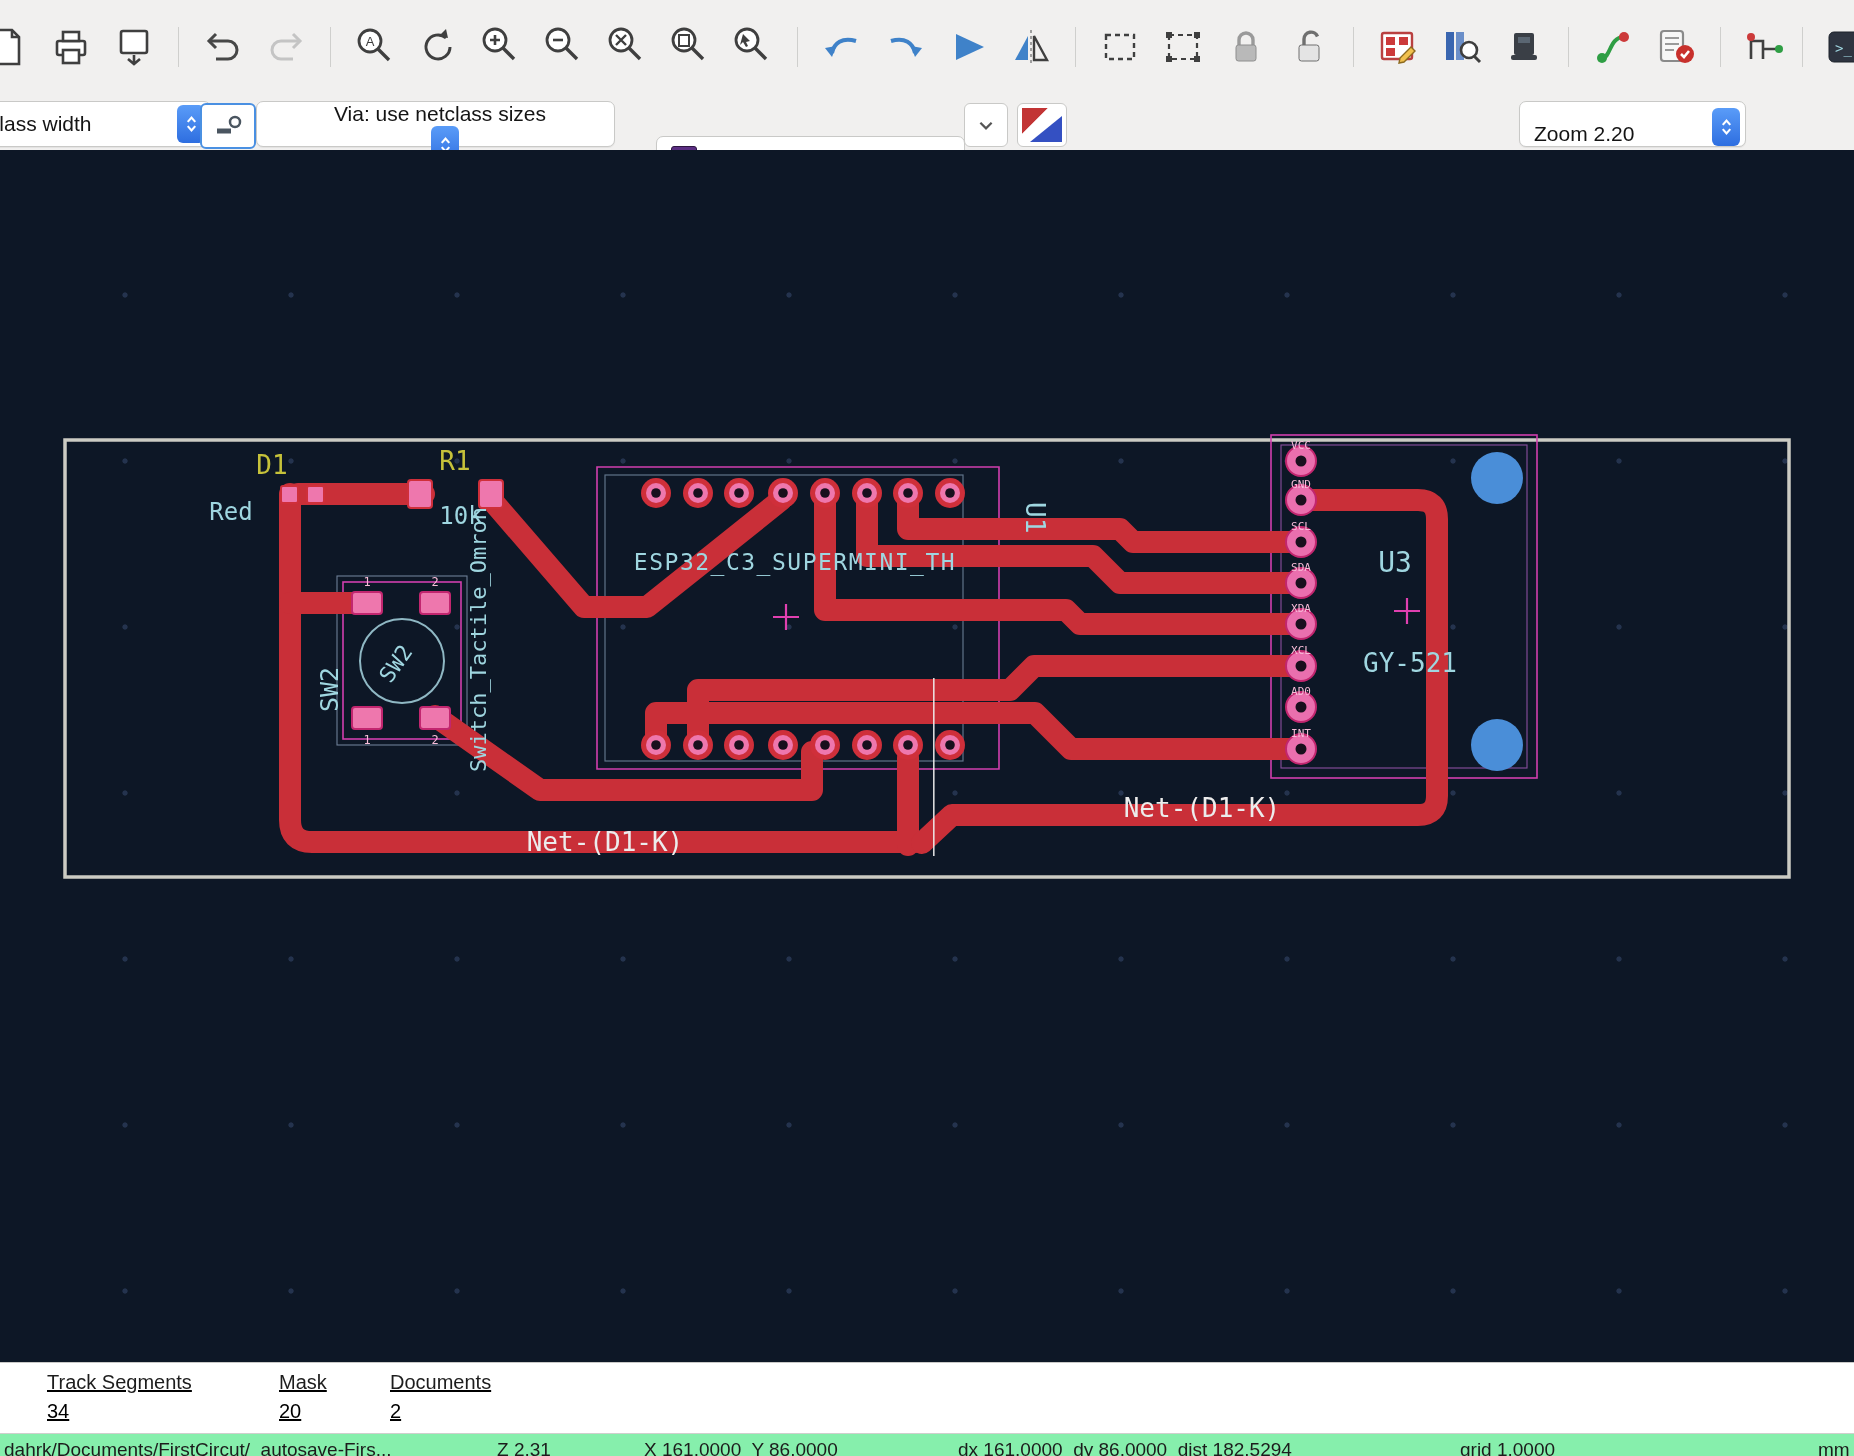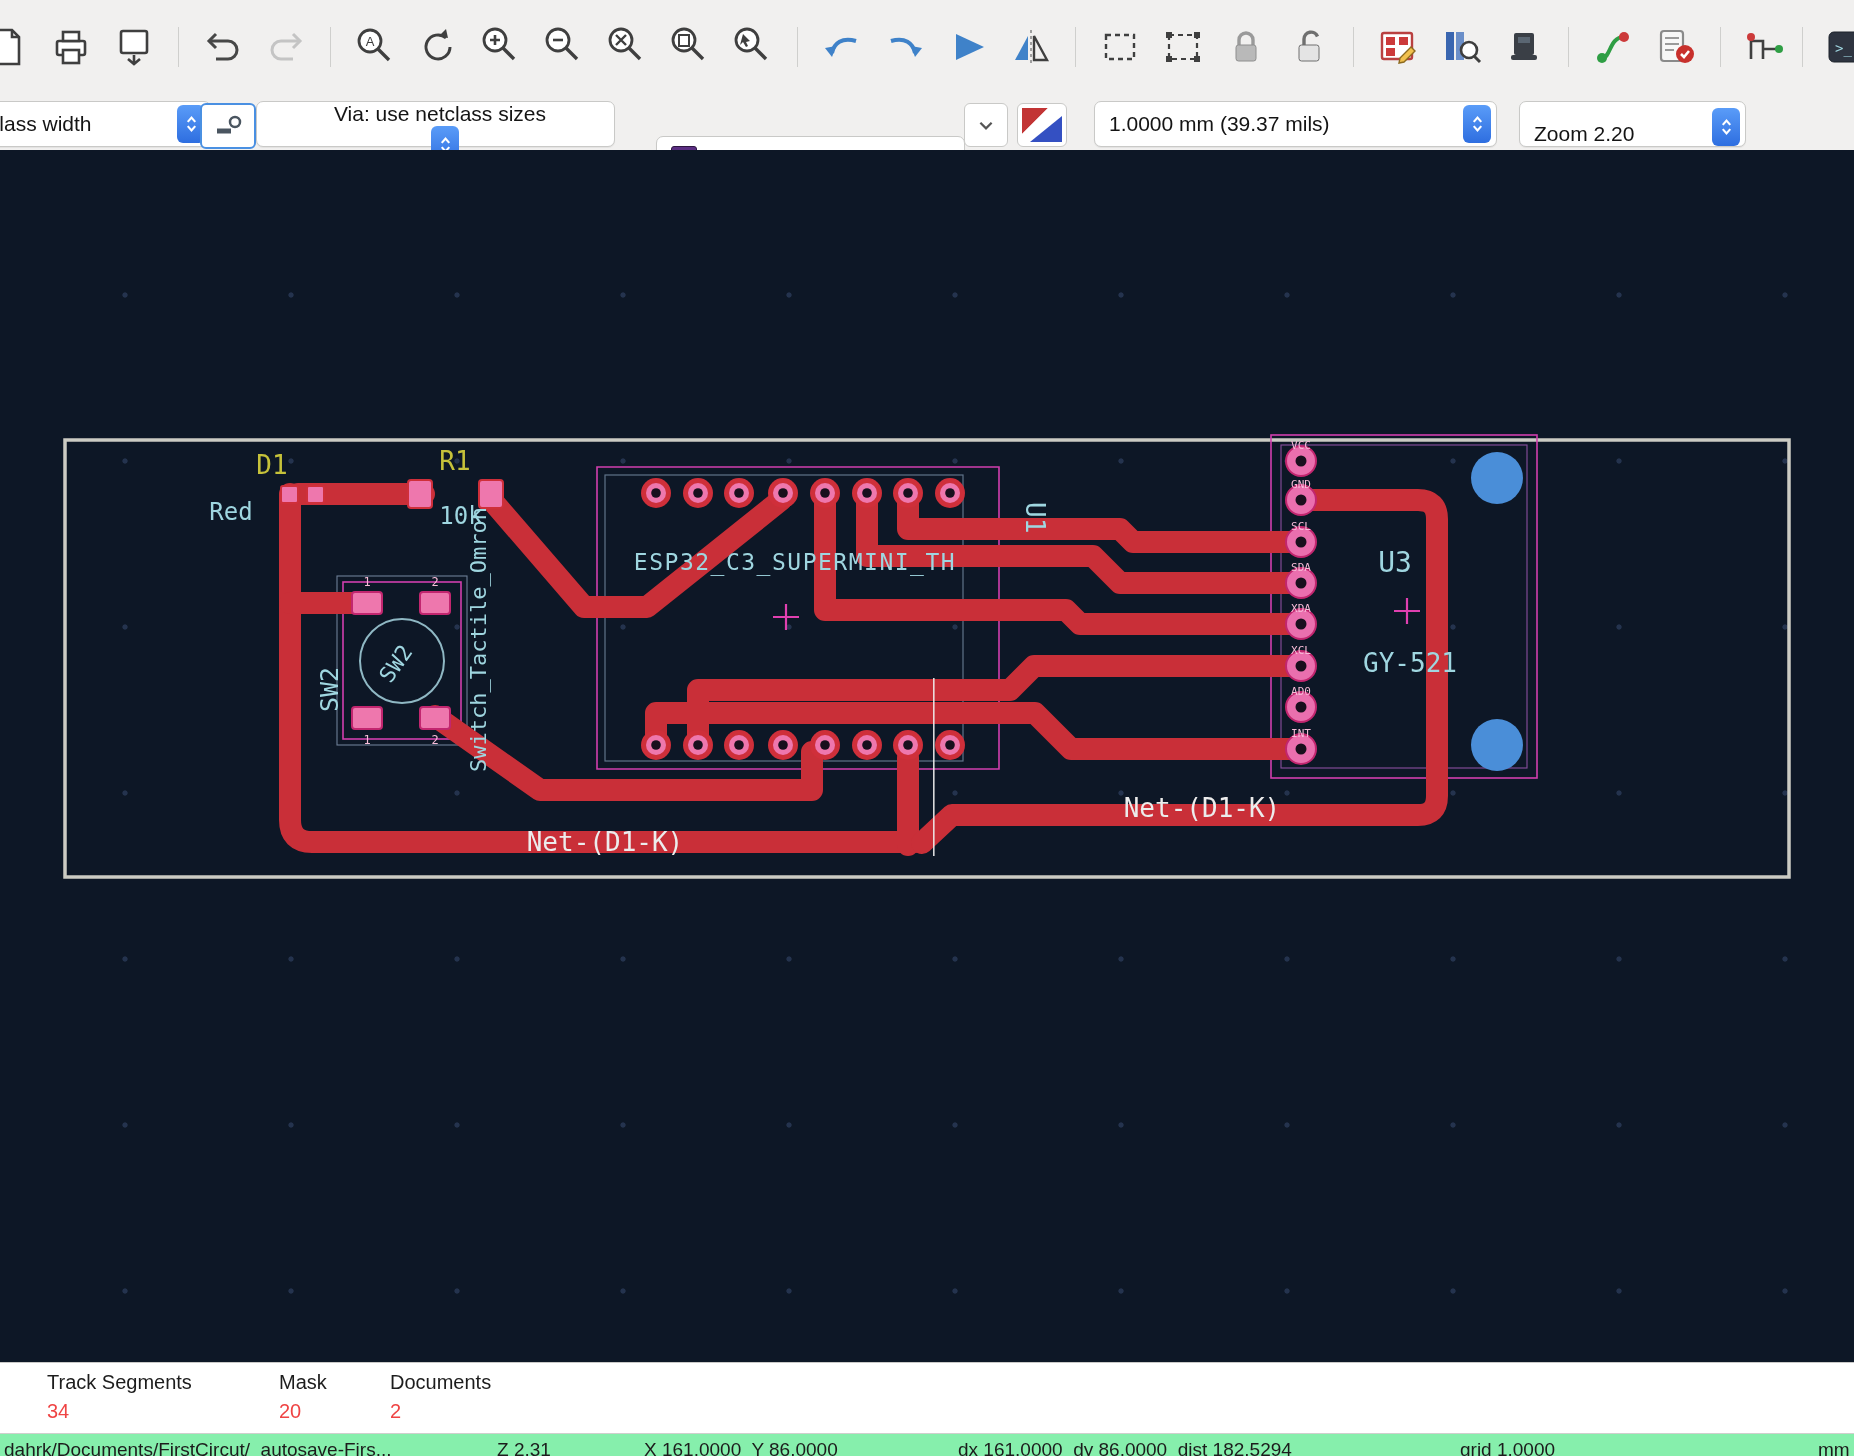"1.0000 mm (39.37 mils)" div.dd { html: <div> <span>1.0000 mm (39.37 mils)</span> <span> <svg> <path></path> <path></path> </svg> </span> </div> -> none }
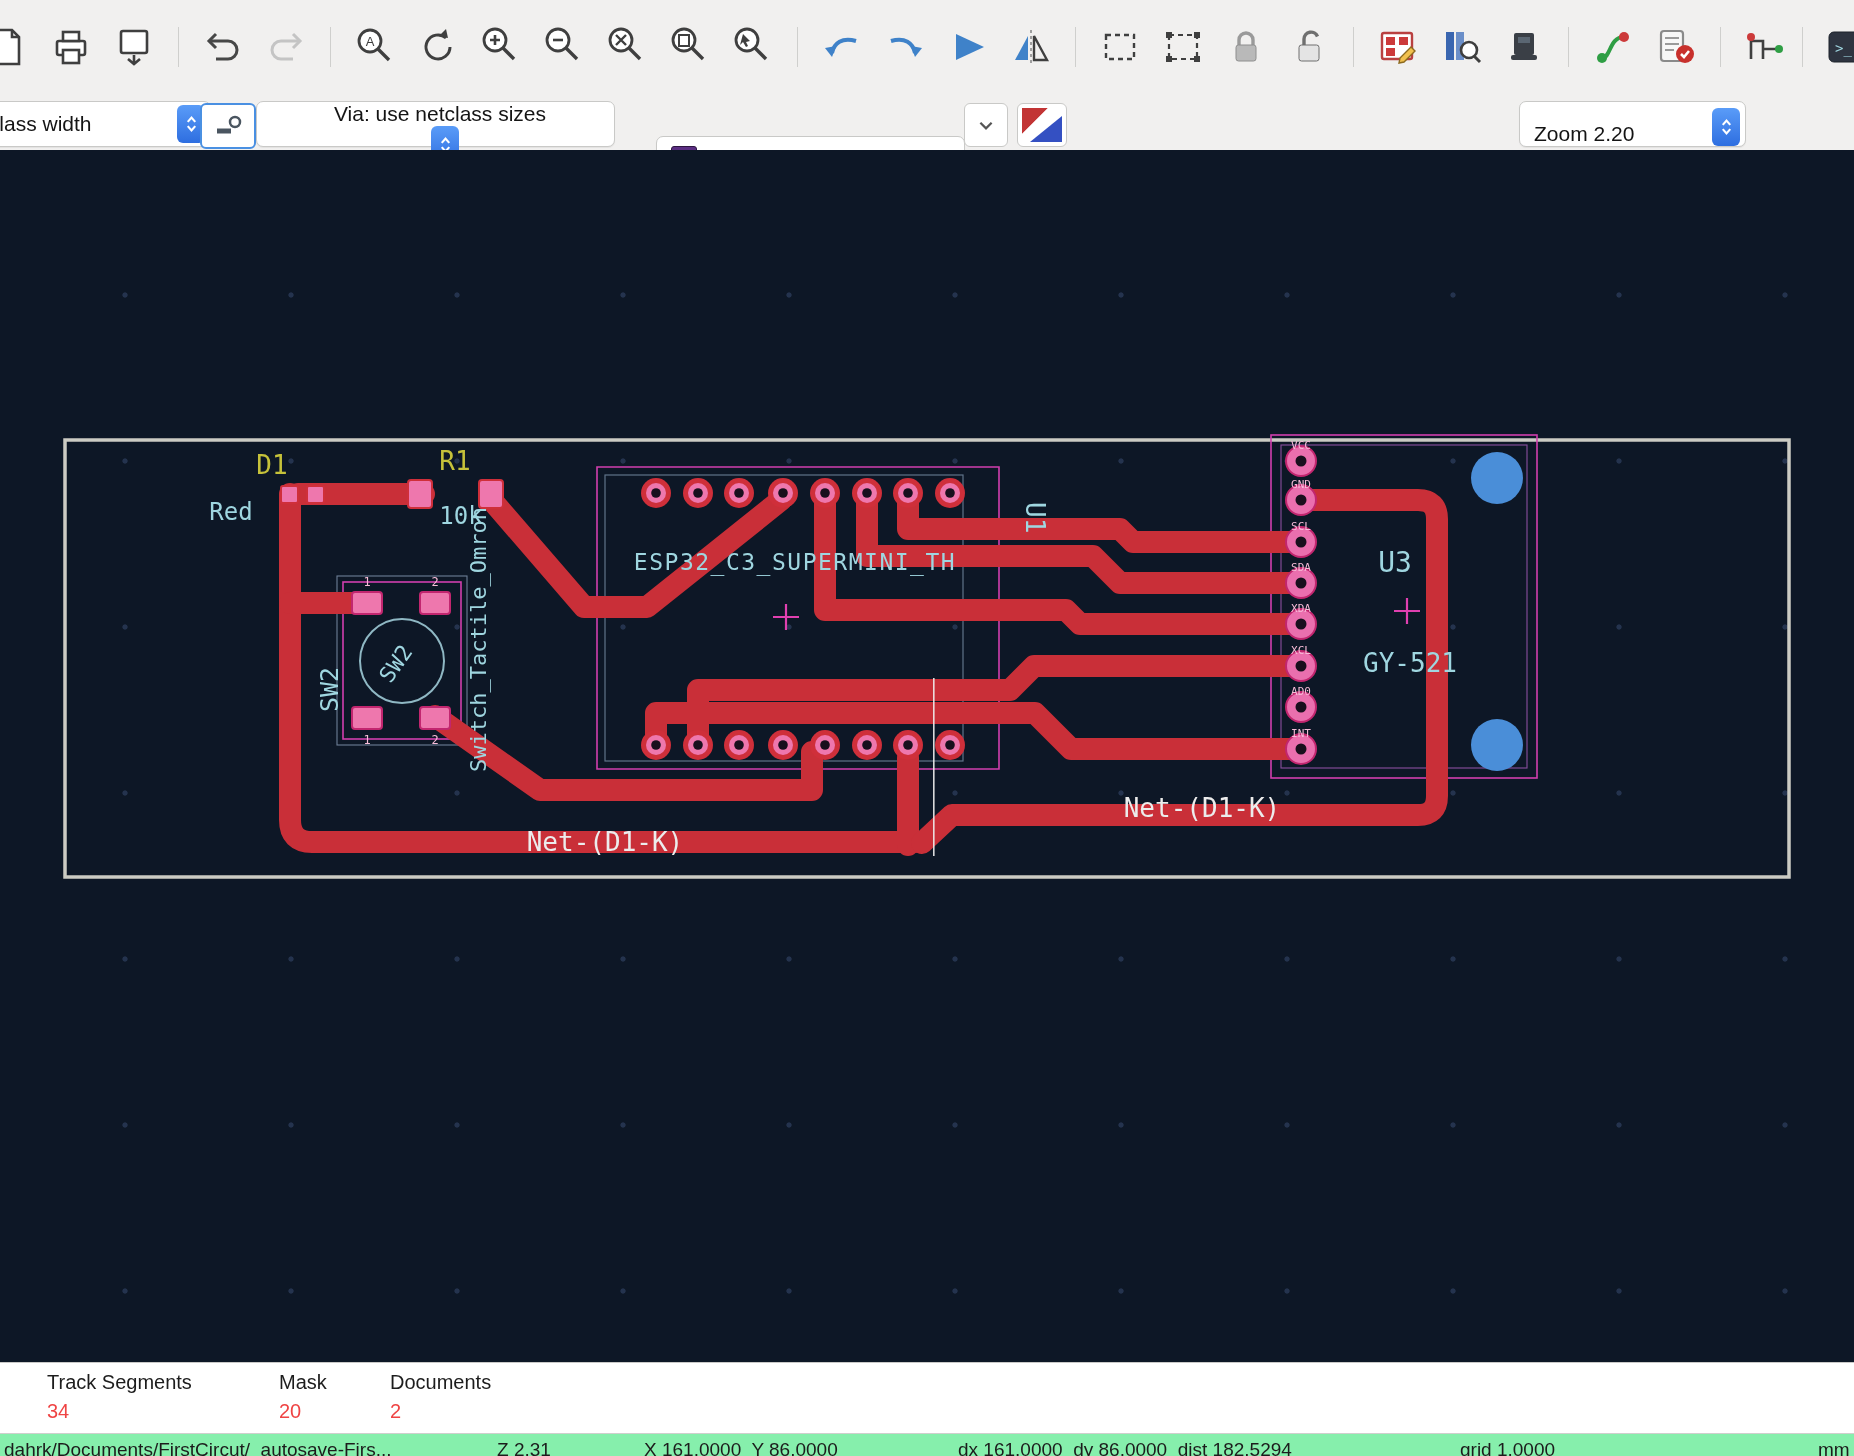"Track Segments" .stat { text-decoration: none -> underline }
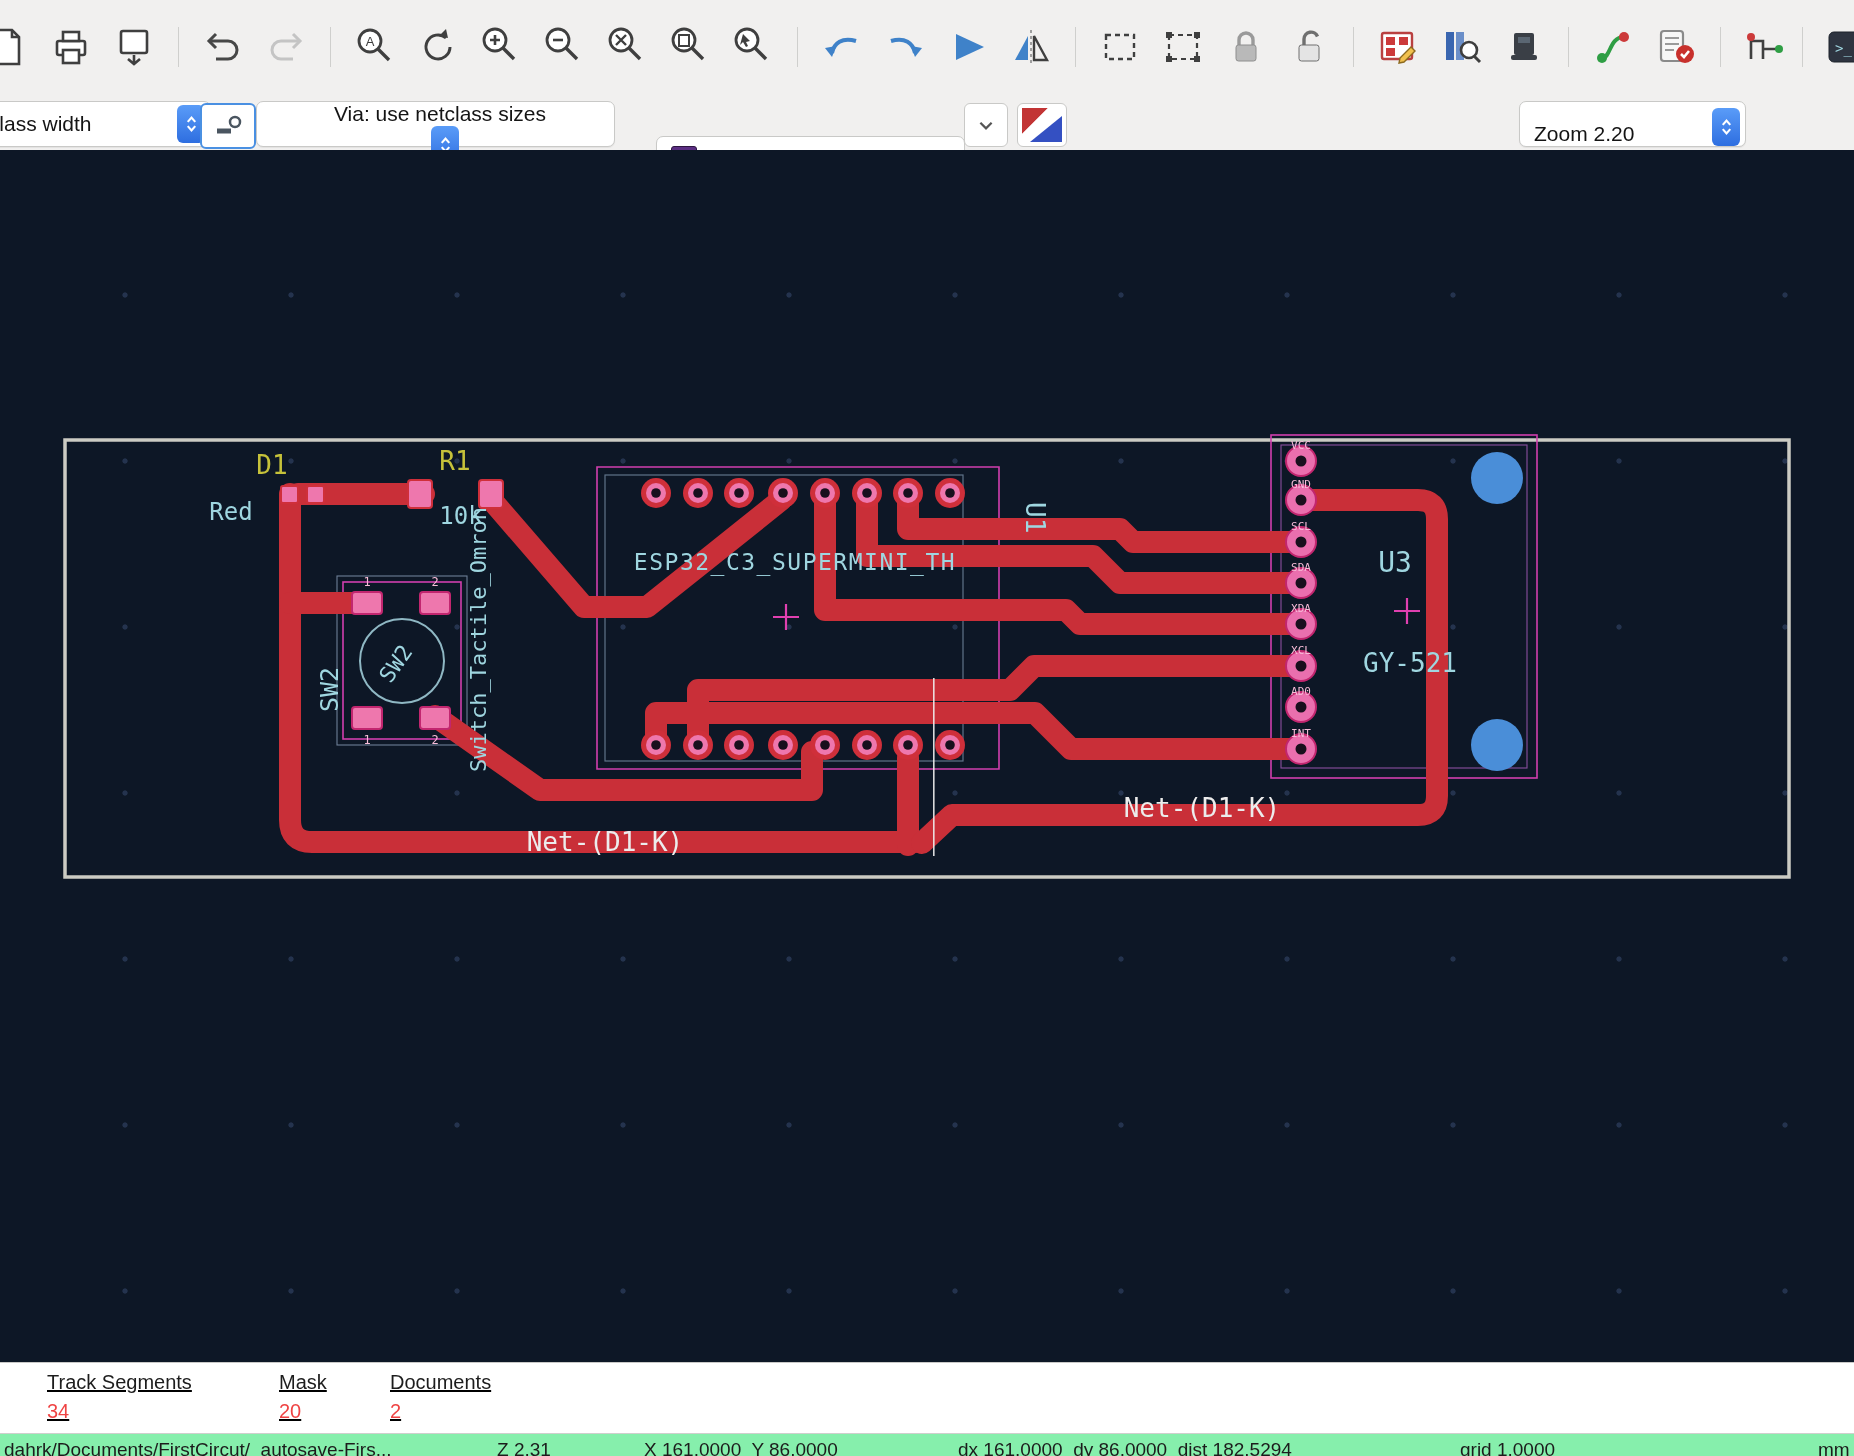"34" .stat .val { color: #ef4444 -> #000000 }
